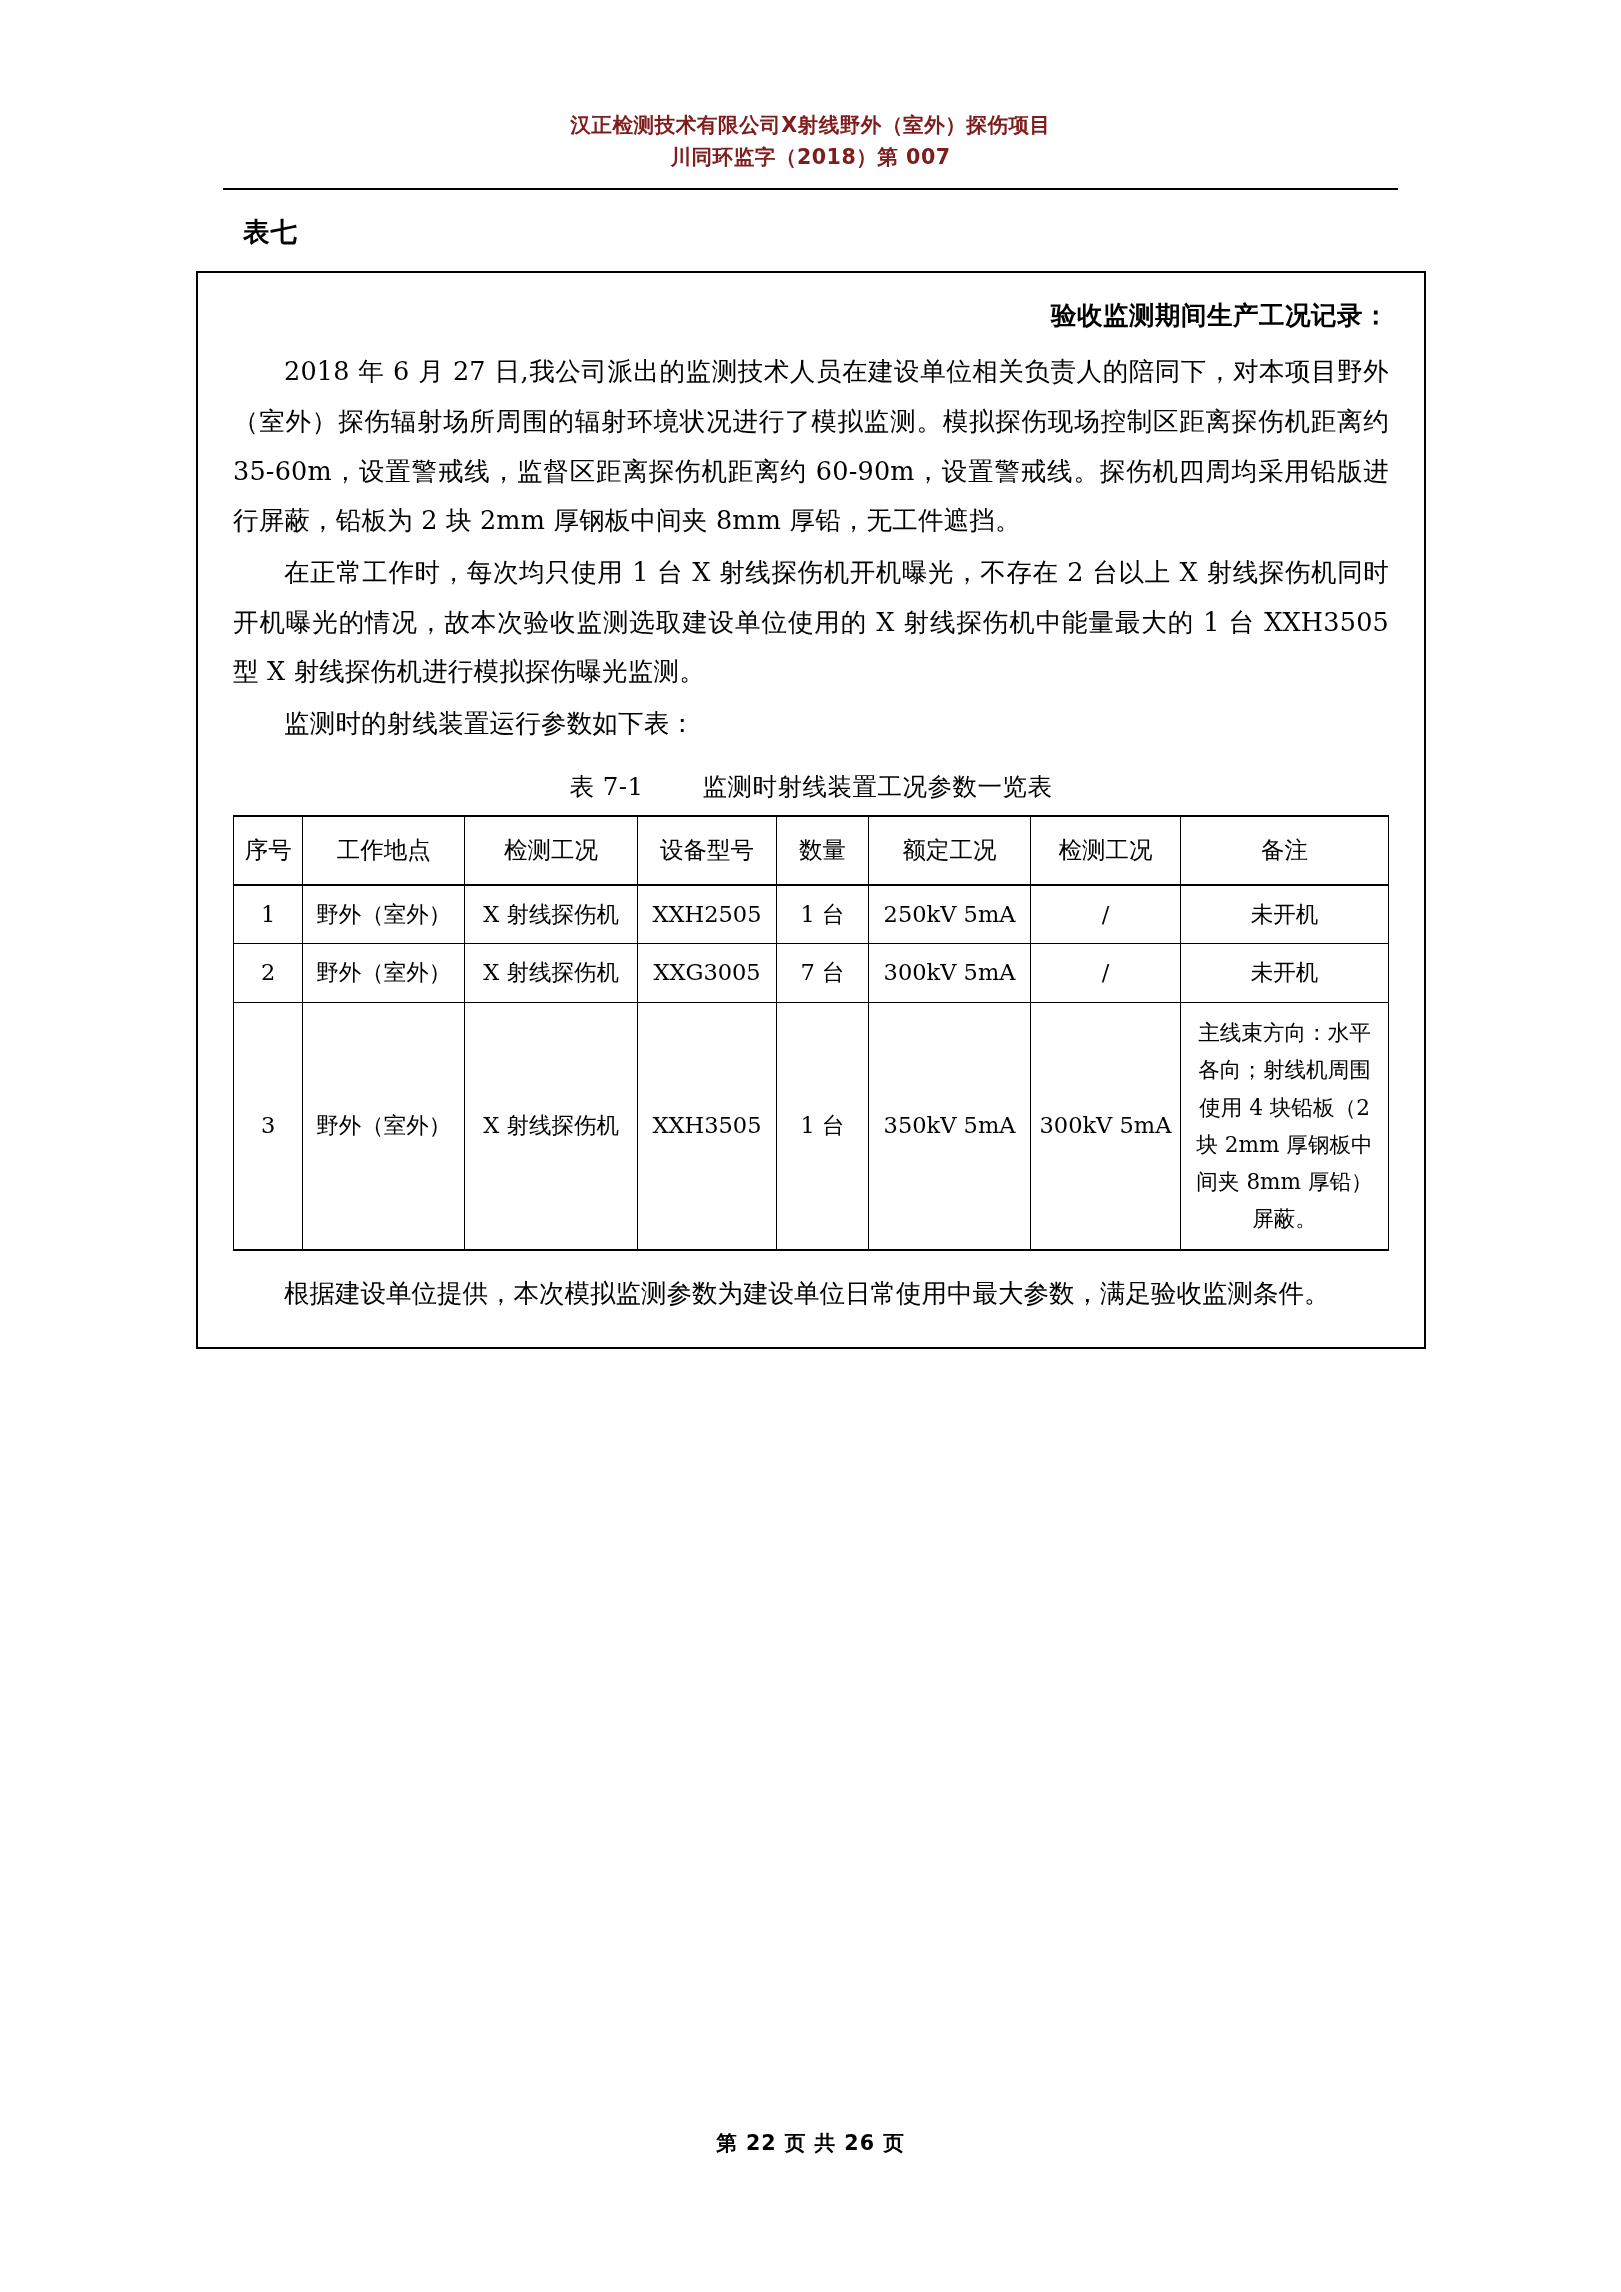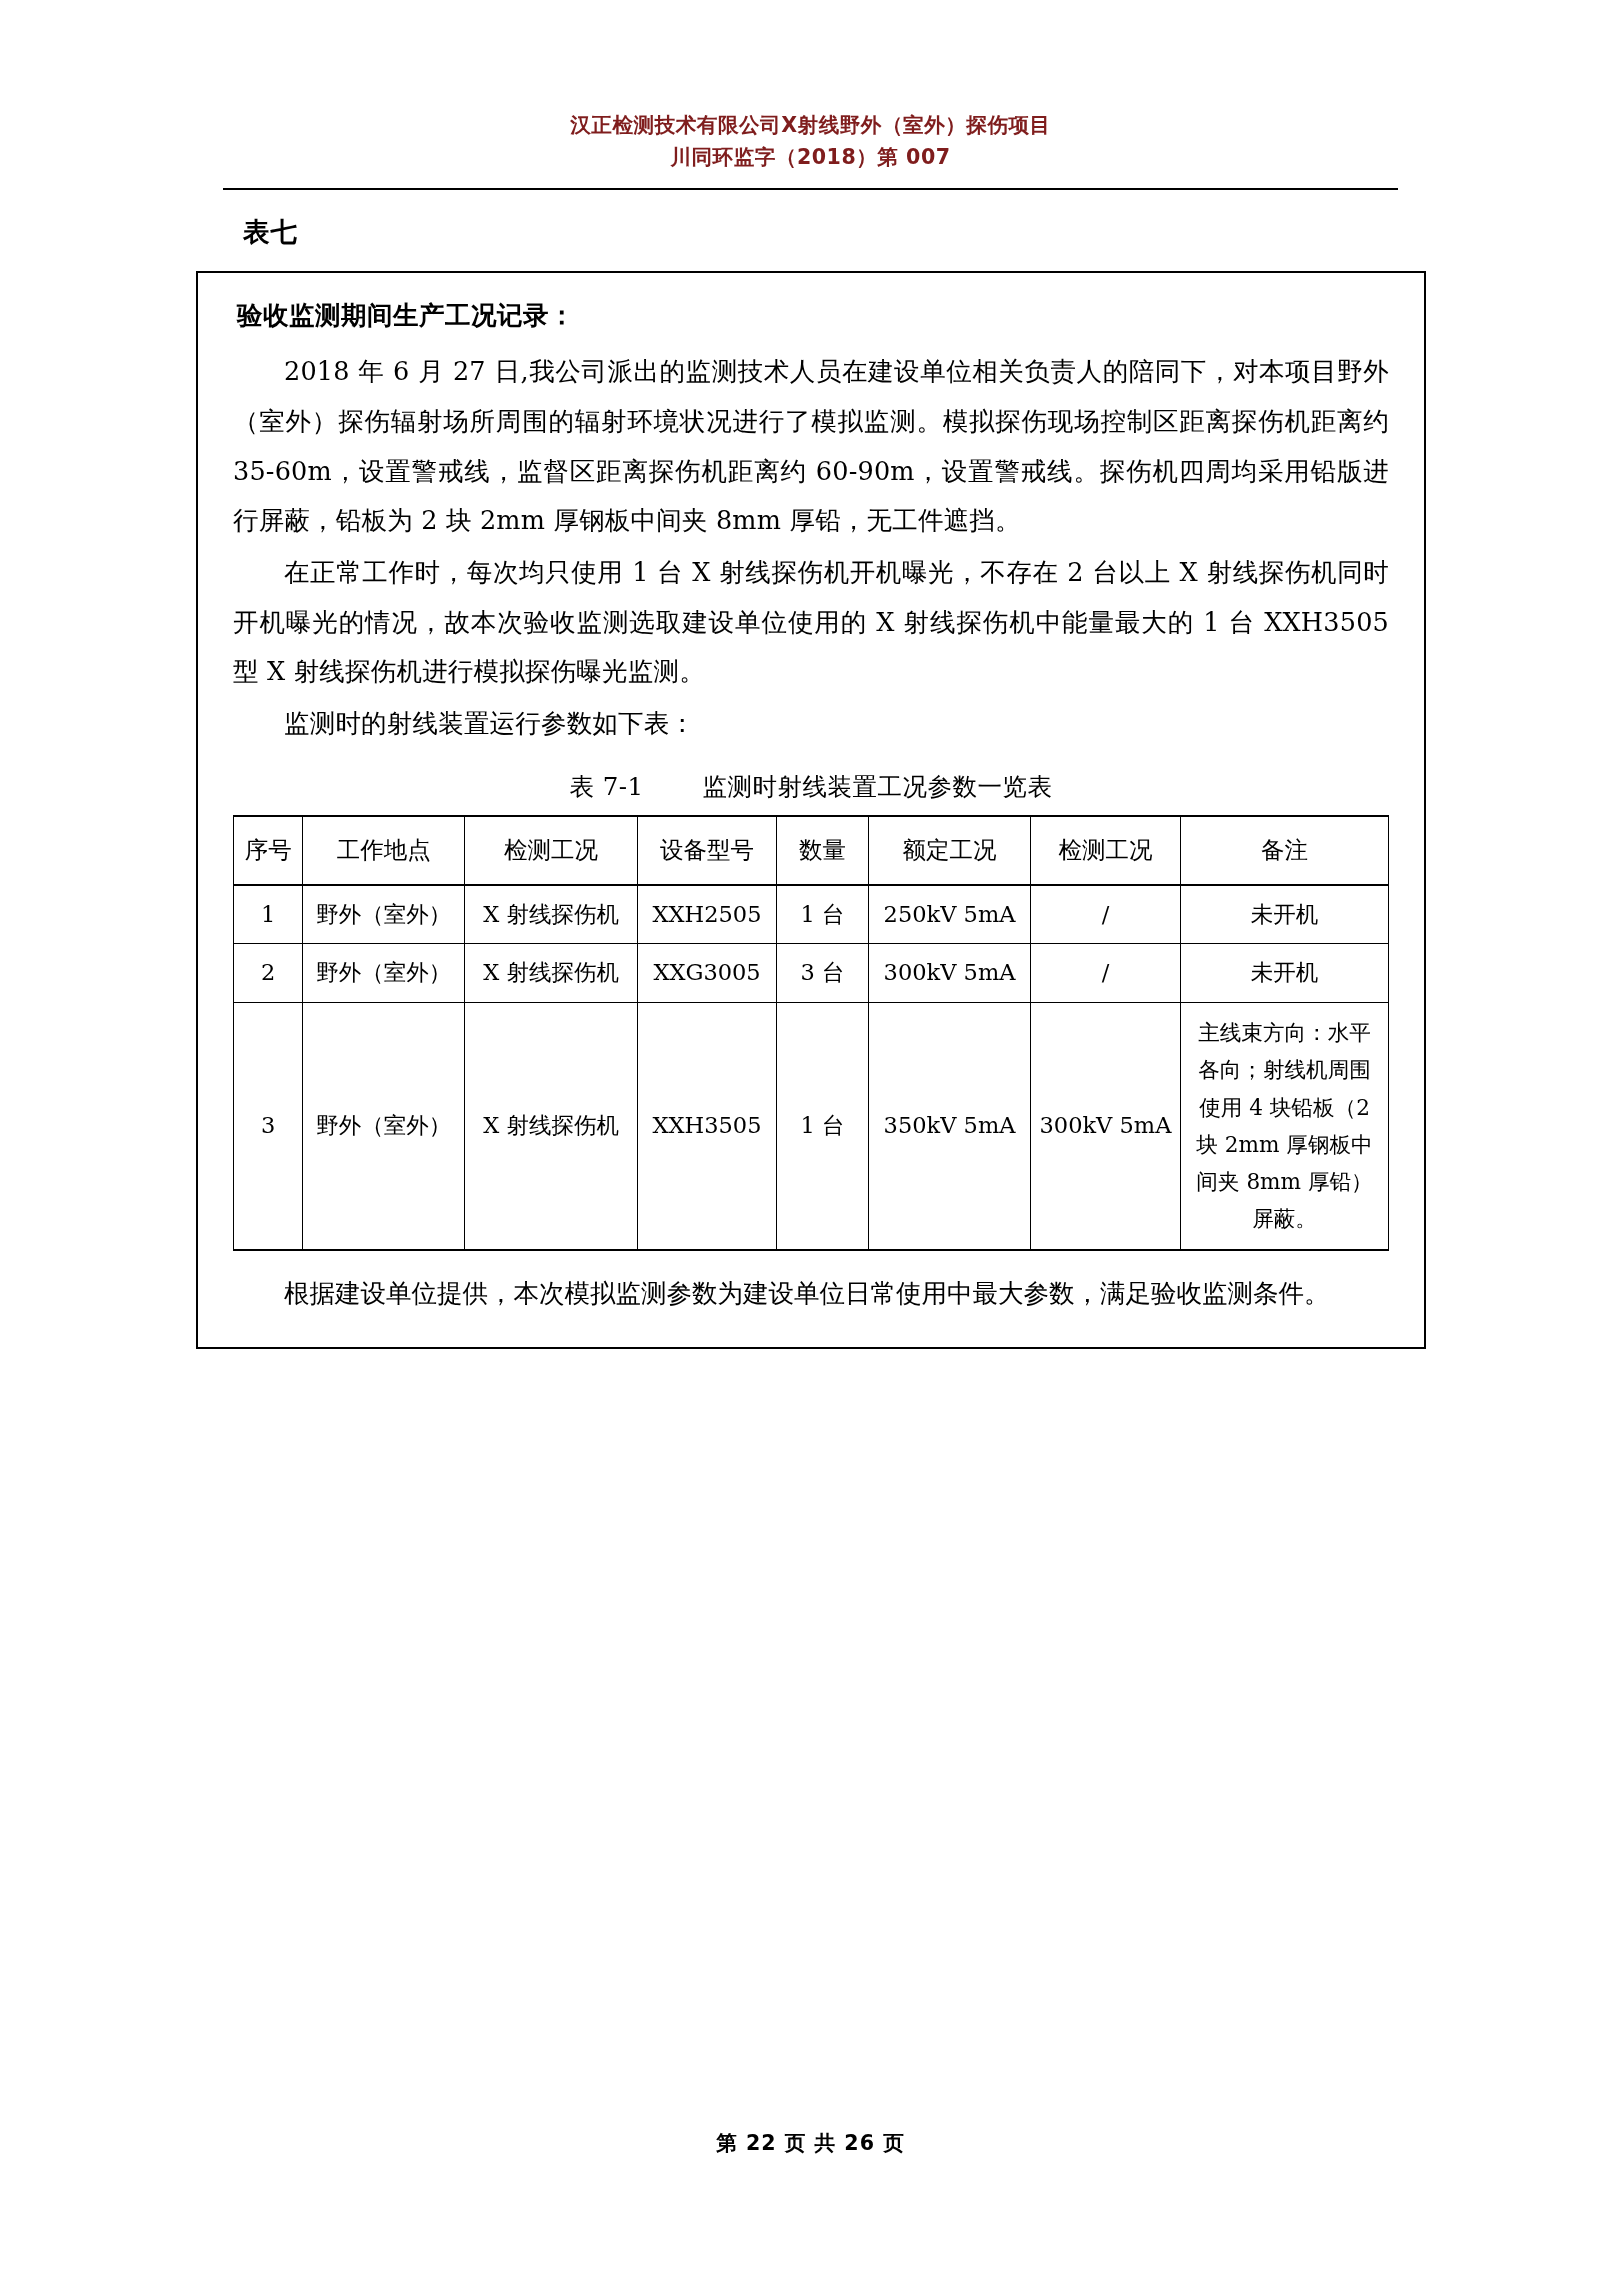"验收监测期间生产工况记录：" .box-title { text-align: none -> right }
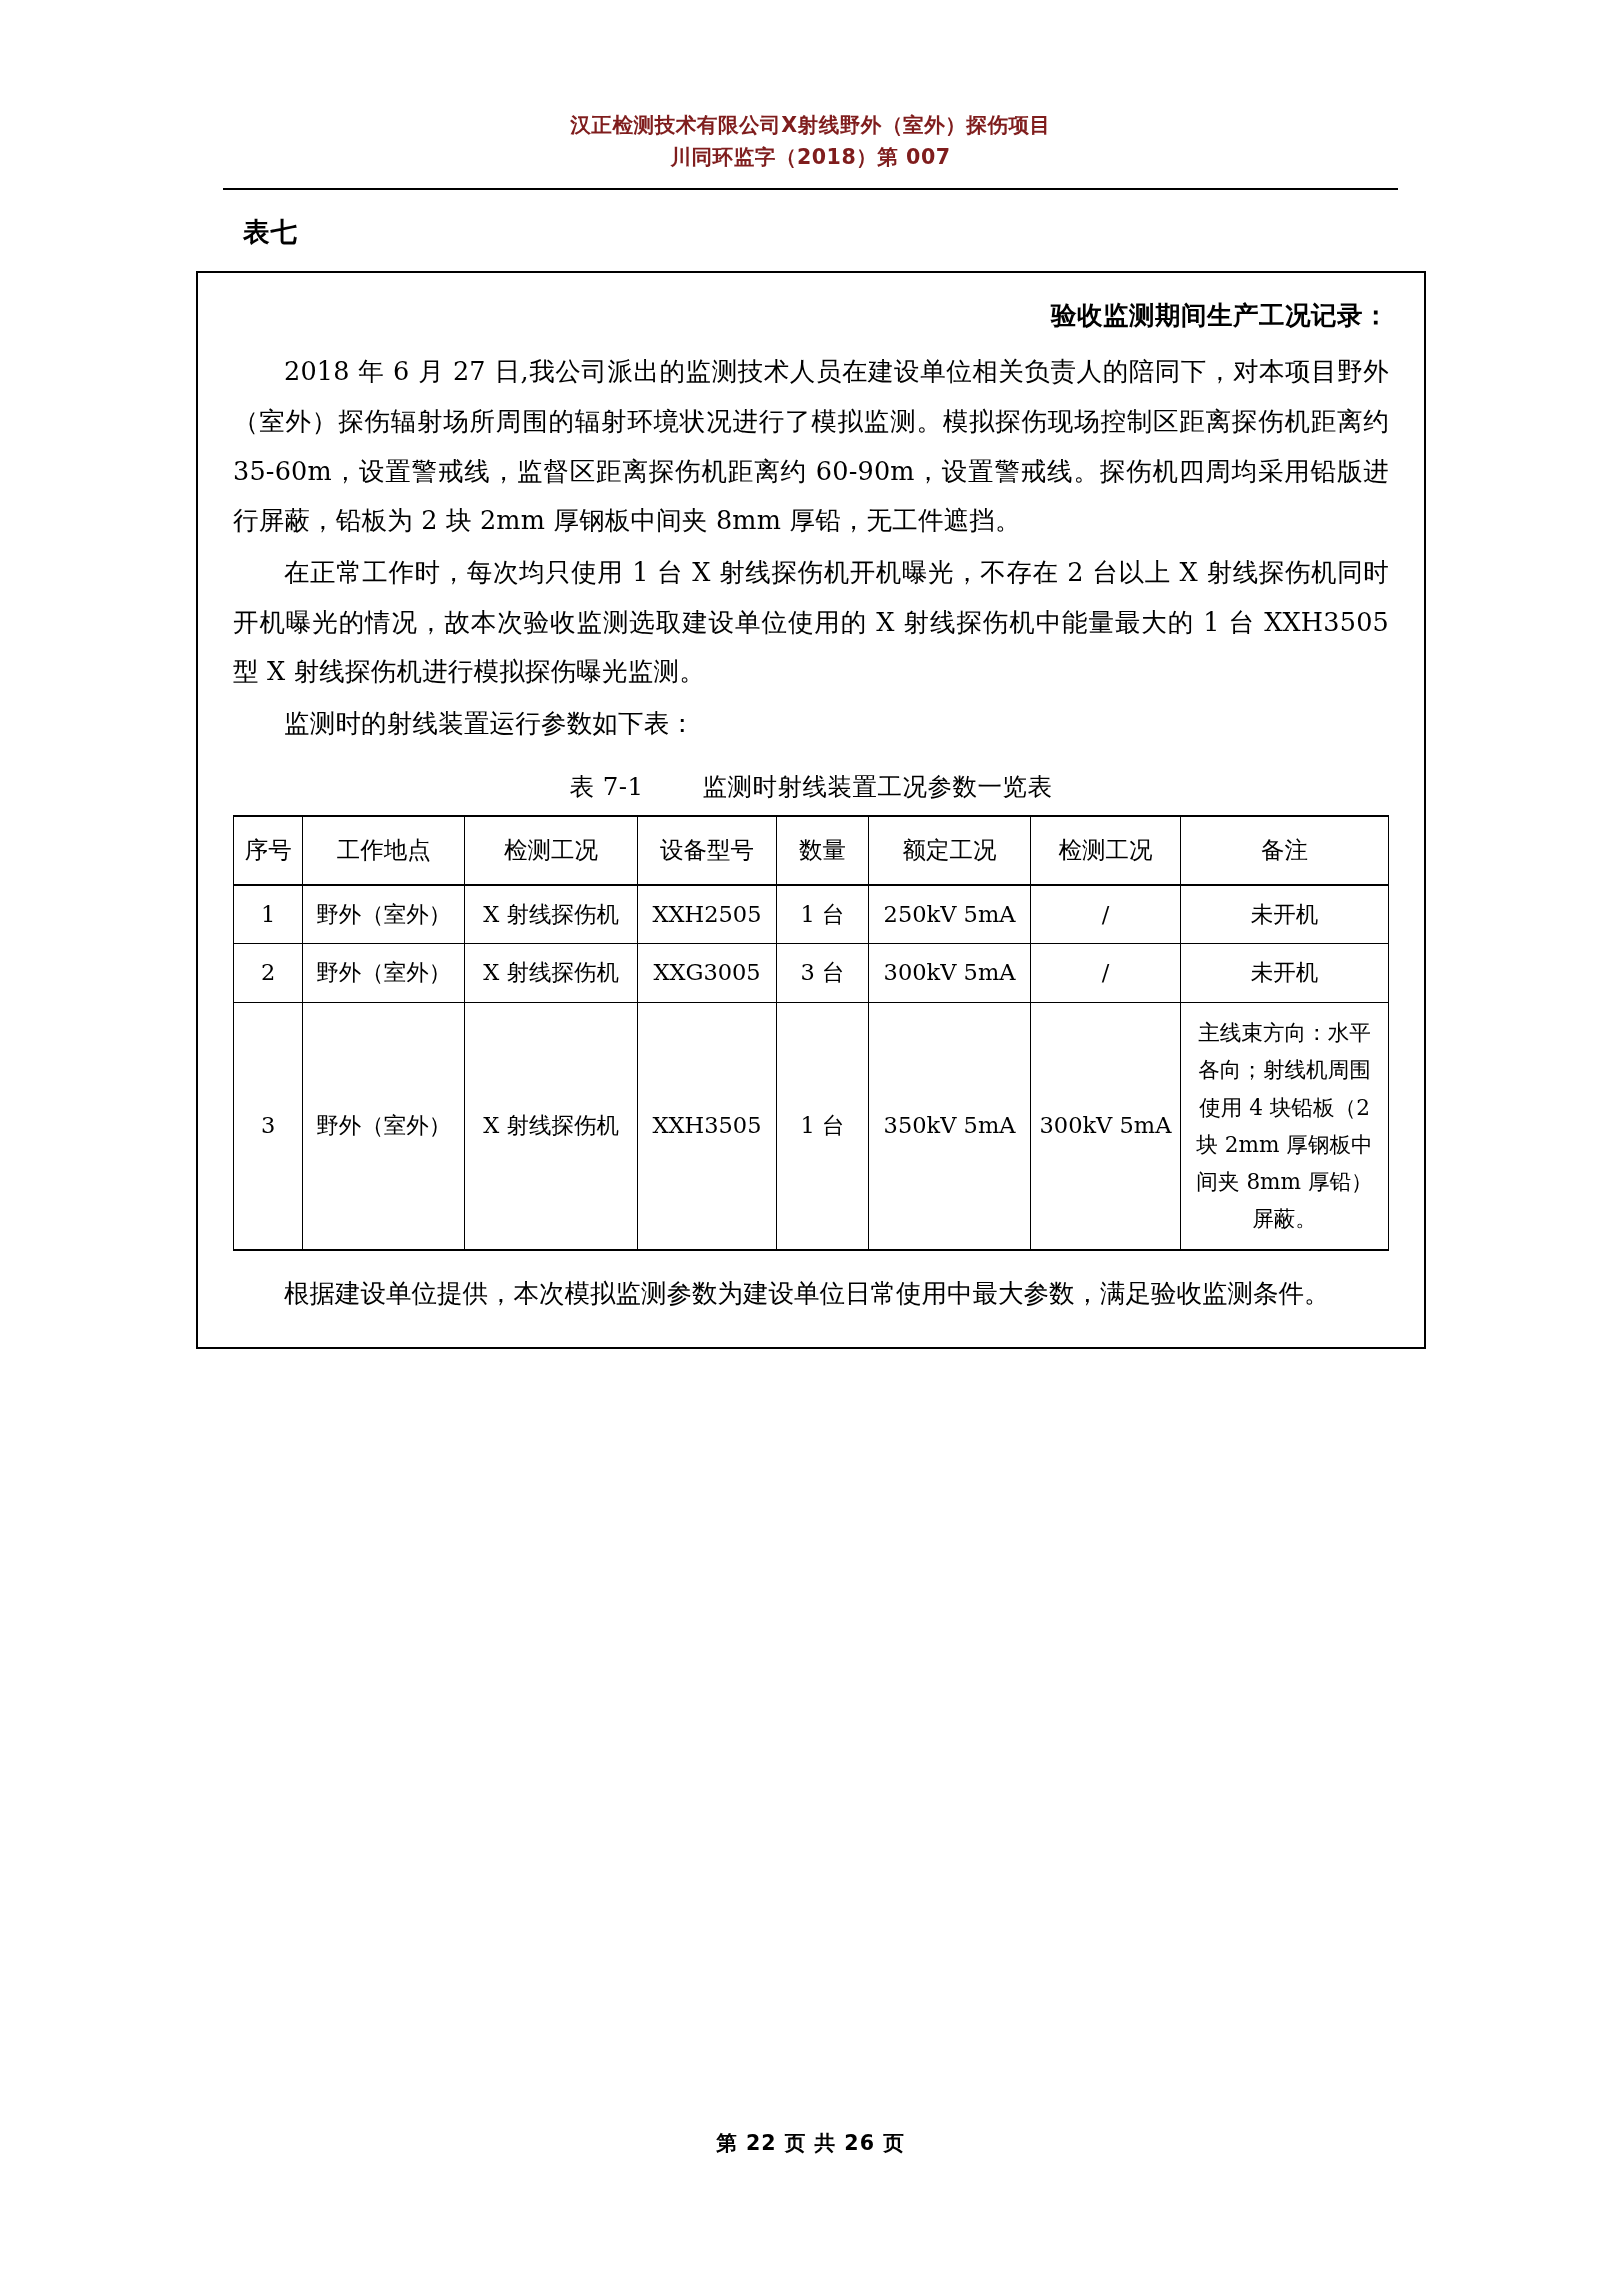"3 台" td { text: 3 -> 7 }
